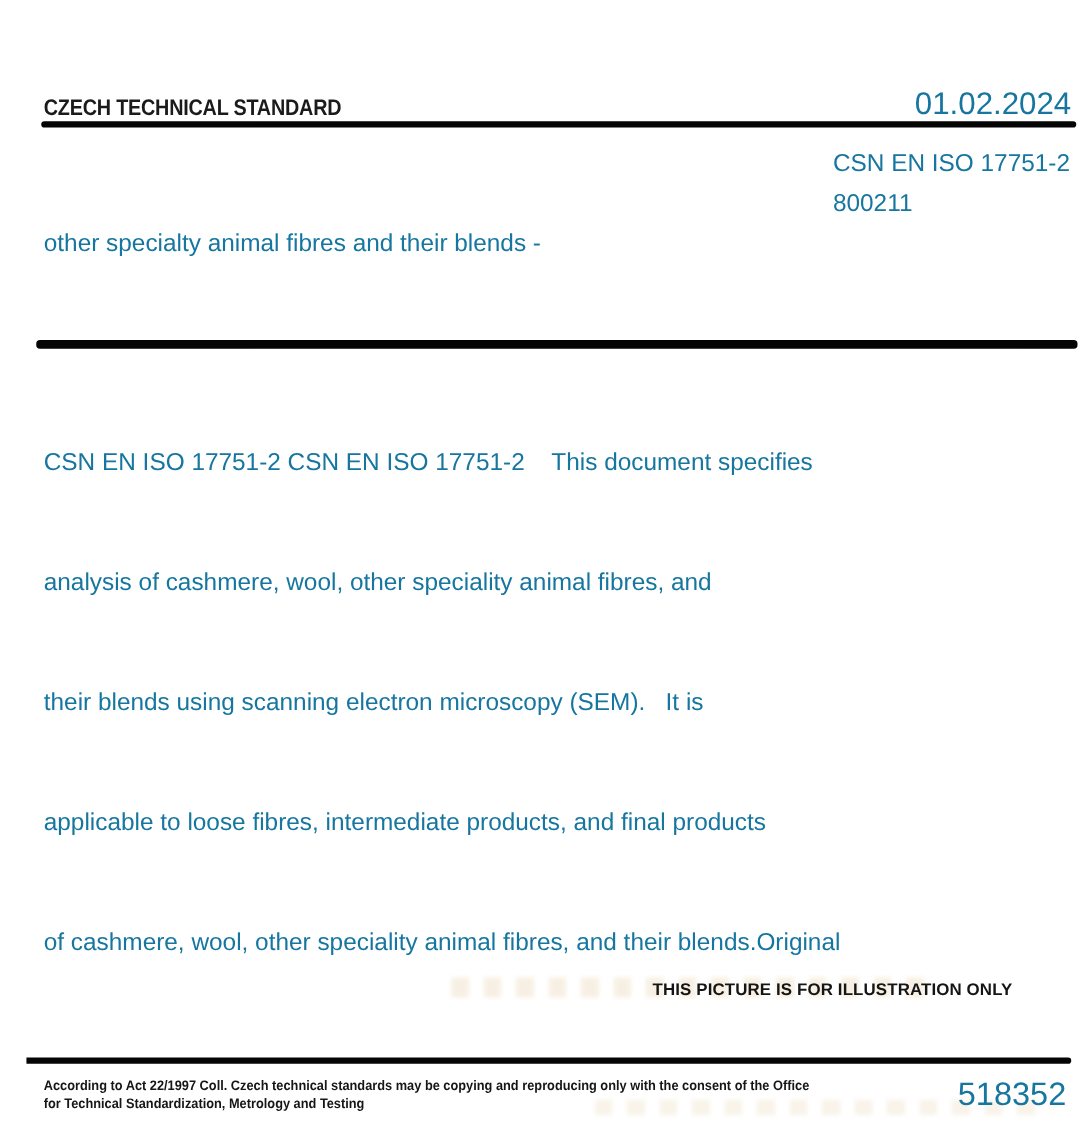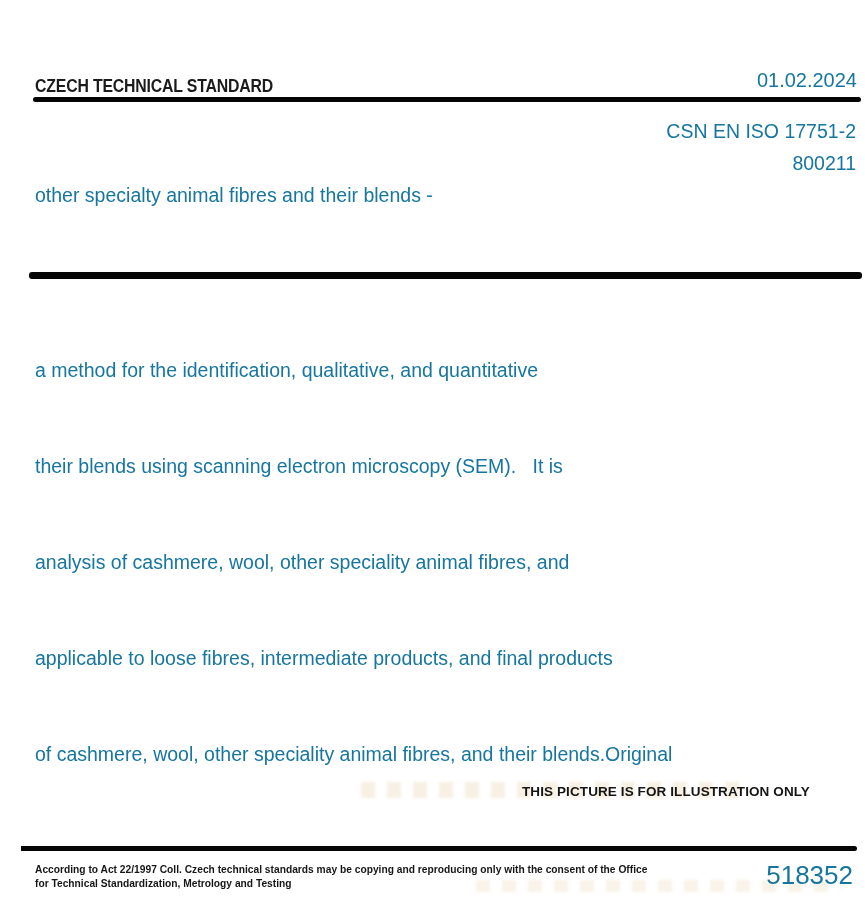"01.02.2024" .issue-date { font-size: 20px -> 25px }
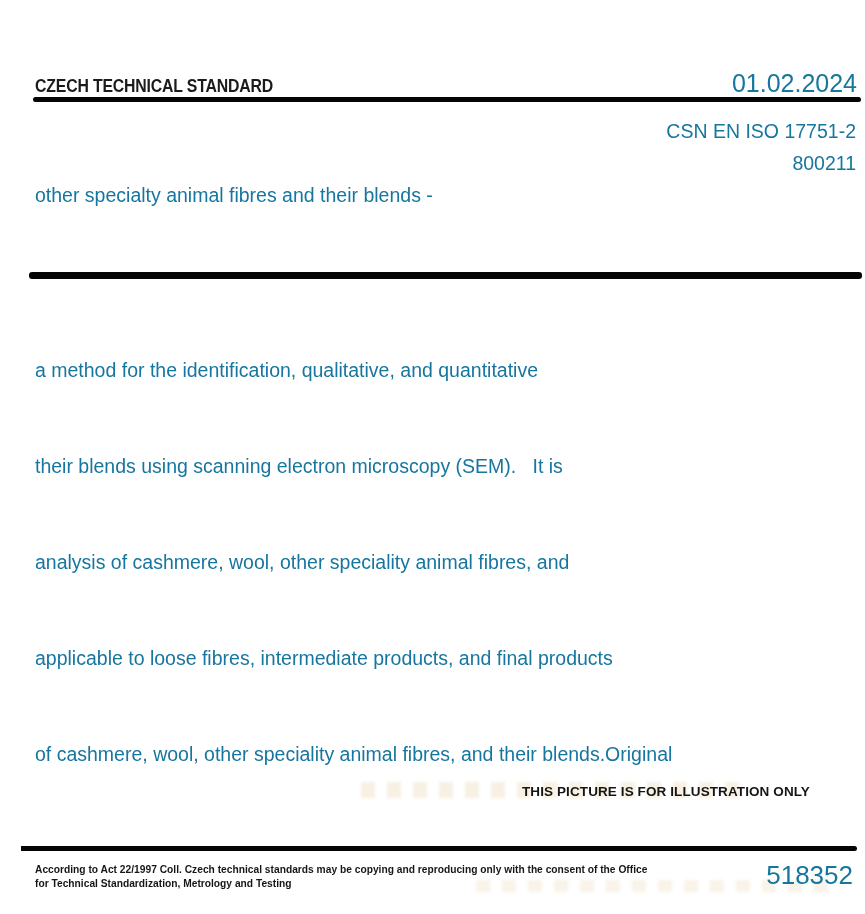"CSN EN ISO 17751-2" .designation-block { text-align: right -> left }
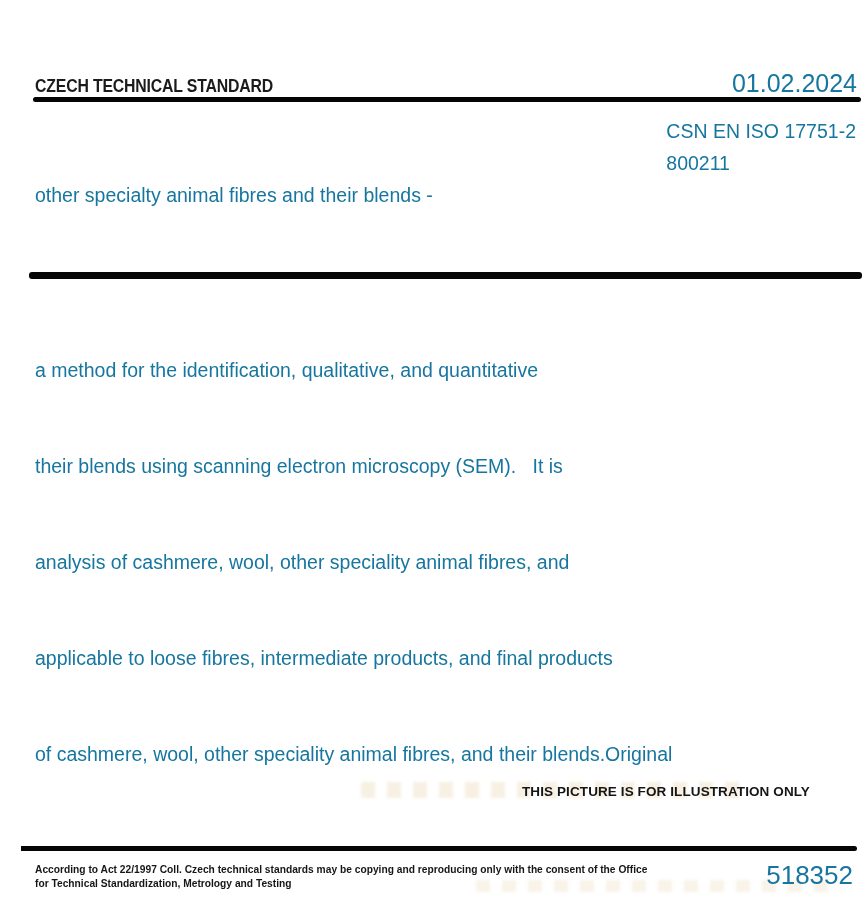"CSN EN ISO 17751-2 CSN" div { html: none -> <div>CSN EN ISO 17751-2 CSN EN ISO 17751-2 This document specifies</div> }
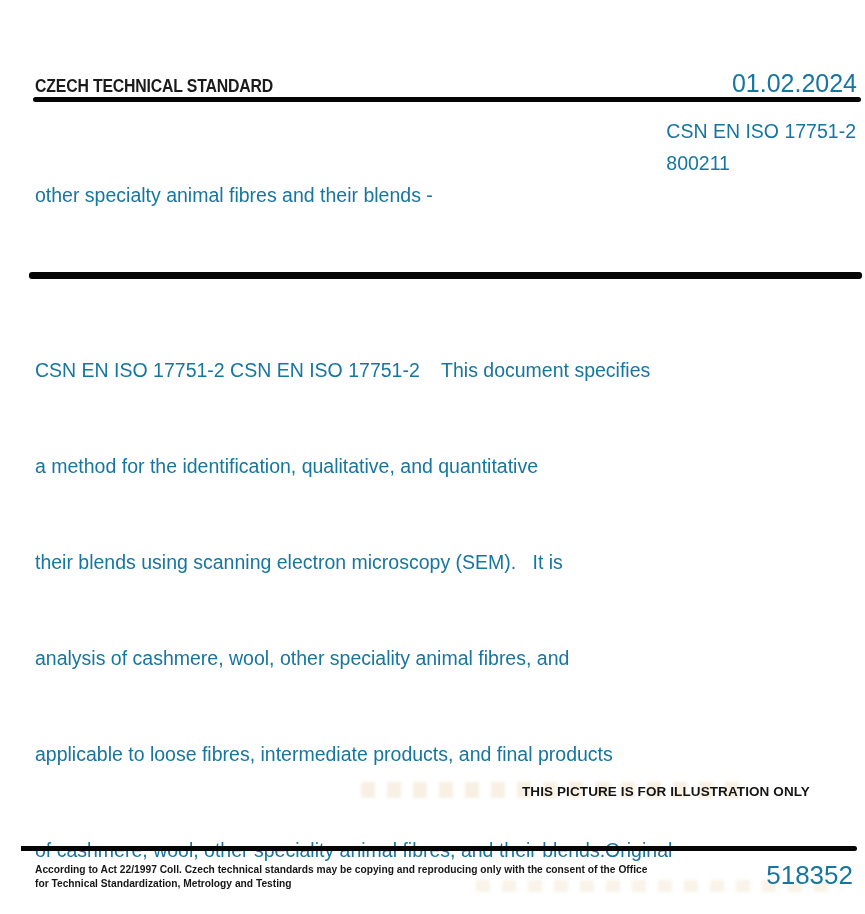"a method for the identification," div { html: <div>a method for the identification, qualitative, and quantitative</div> -> none }
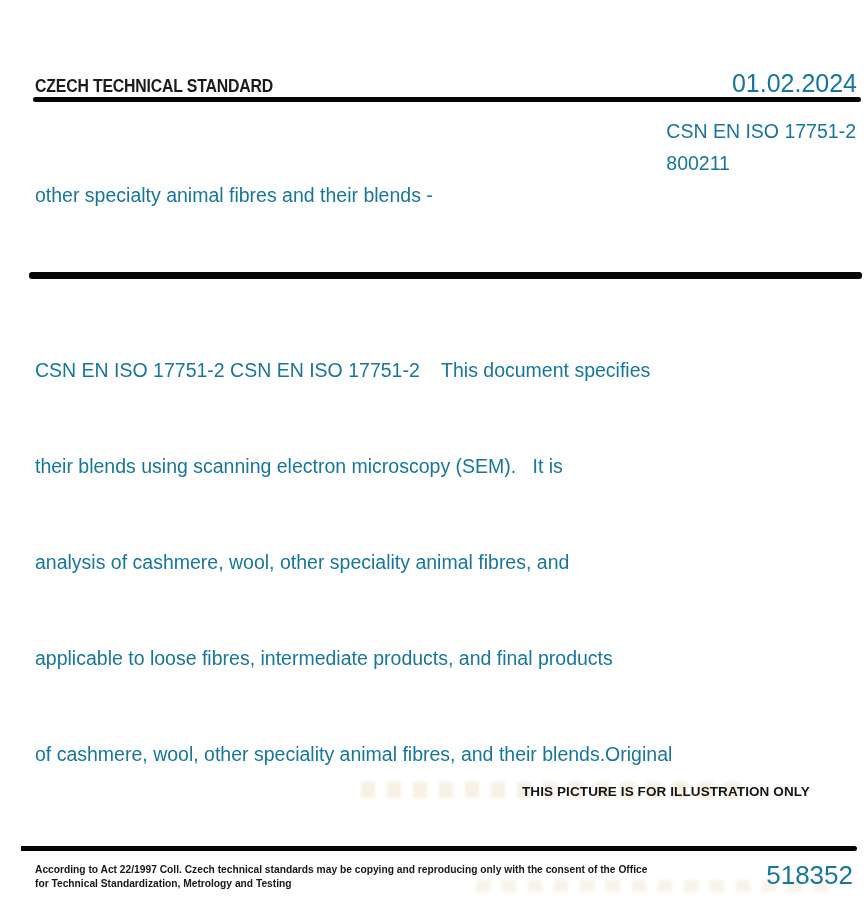"their blends using scanning electron" div { order: before "analysis of cashmere, wool, other" -> after "analysis of cashmere, wool, other" }
